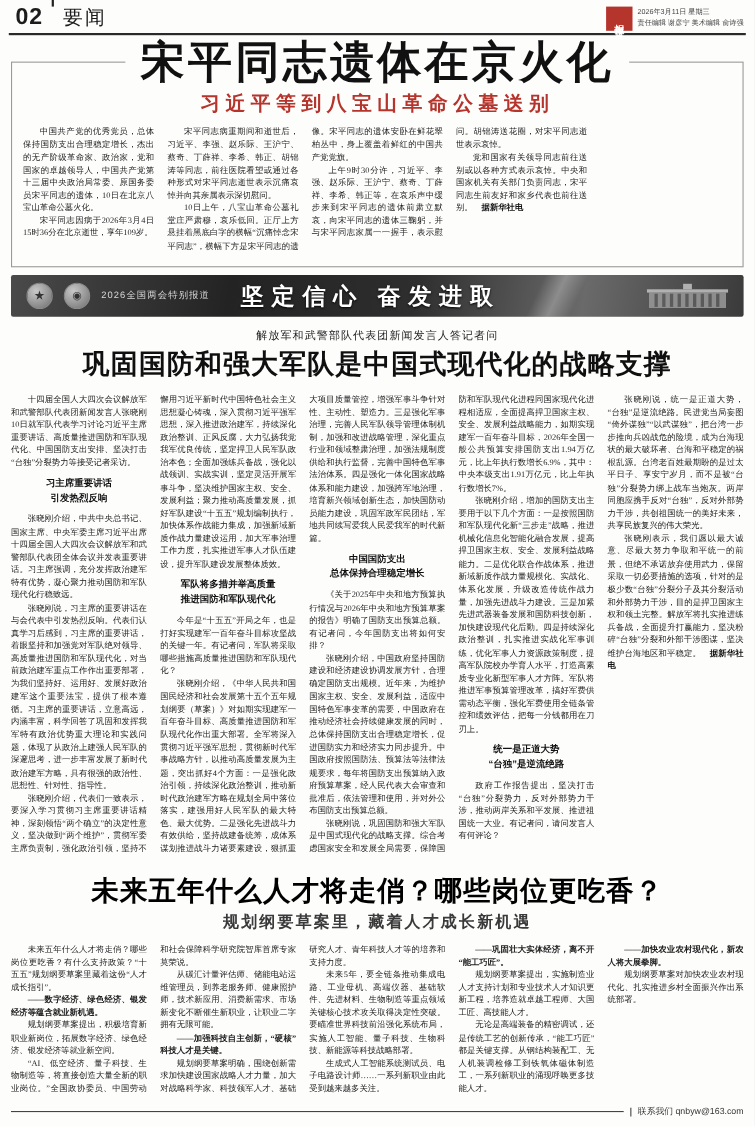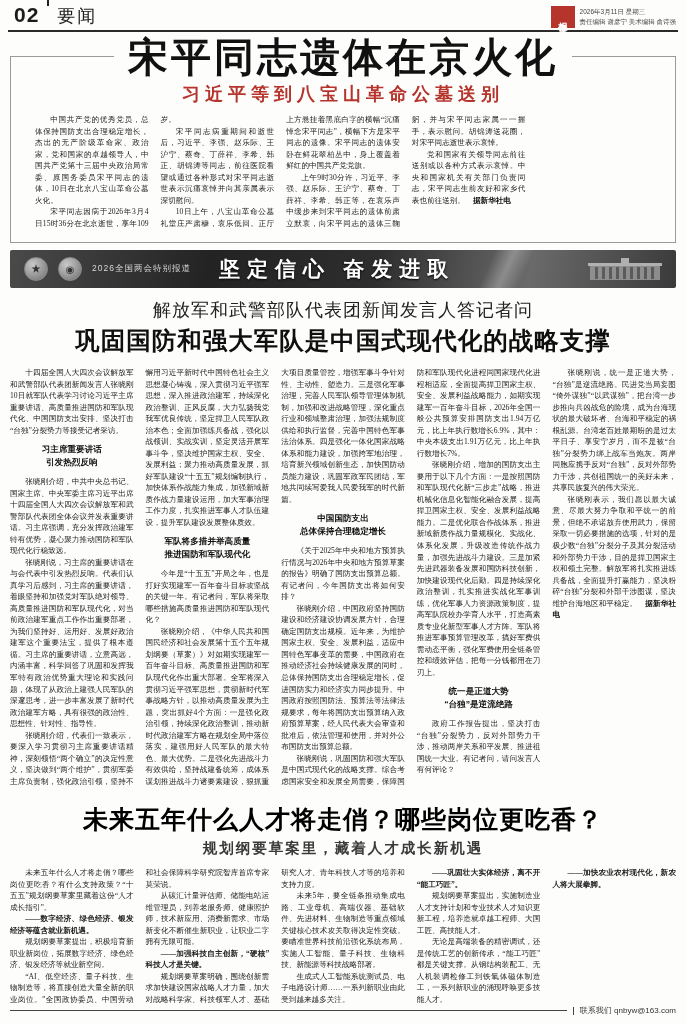"宋平同志遗体在京火化" .a1 { padding: 0 24px 8px -> 0 10px 8px }
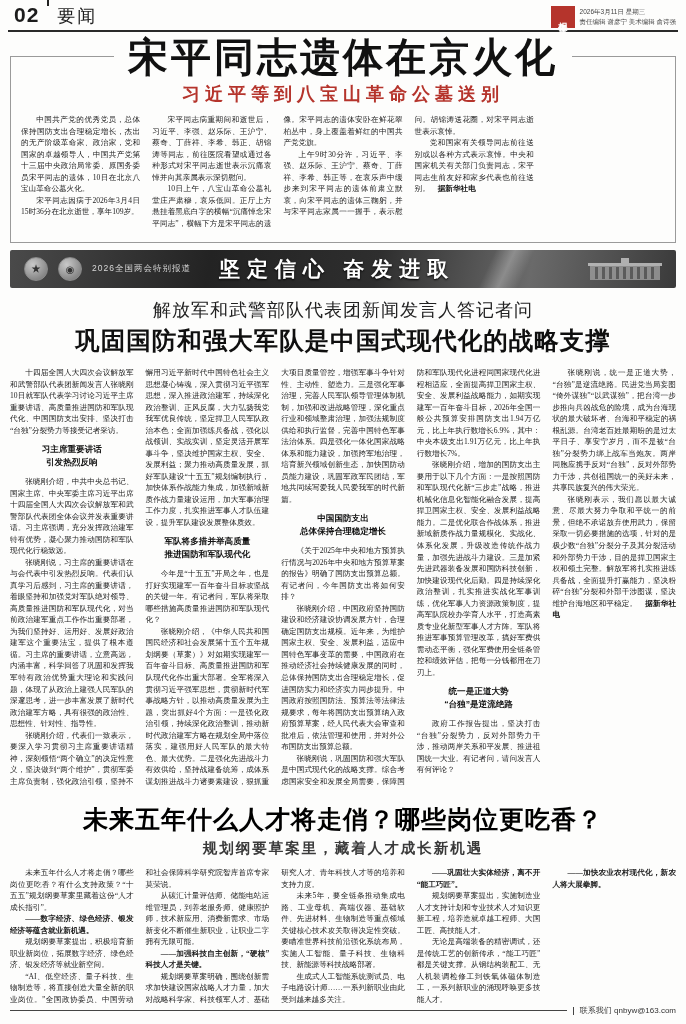"解放军和武警部队代表团新闻发言人答记者问" .a2-kicker { font-size: 18px -> 10px }
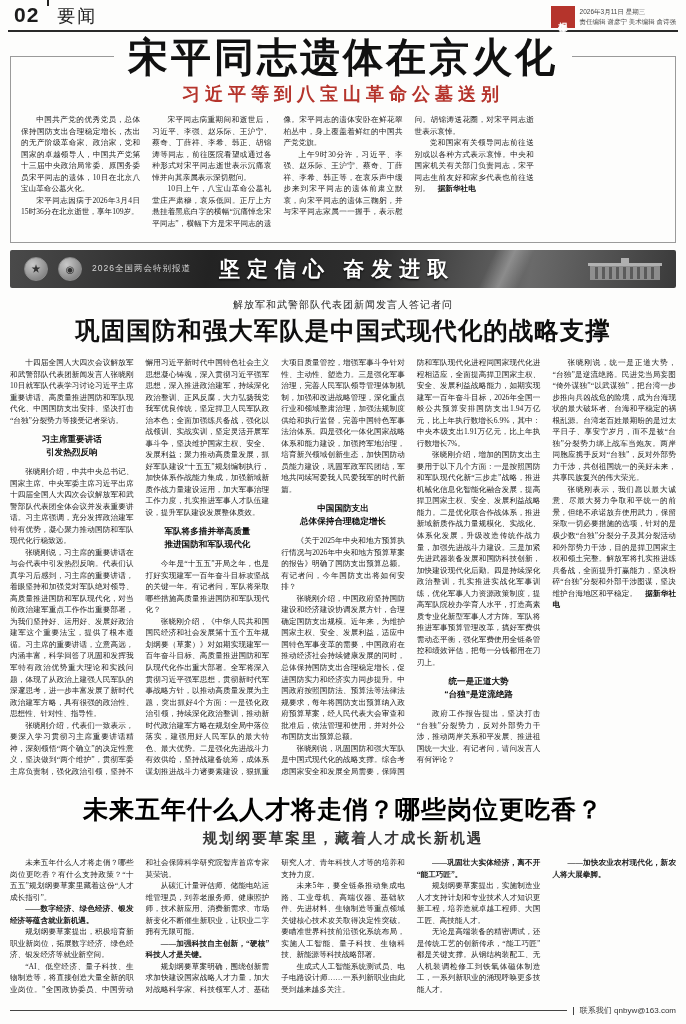"规划纲要草案对加快农业农村现代化、扎实推进乡村全面振兴作出系统部署。" p.para { html: none -> <p>规划纲要草案对加快农业农村现代化、扎实推进乡村全面振兴作出系统部署。</p> }
